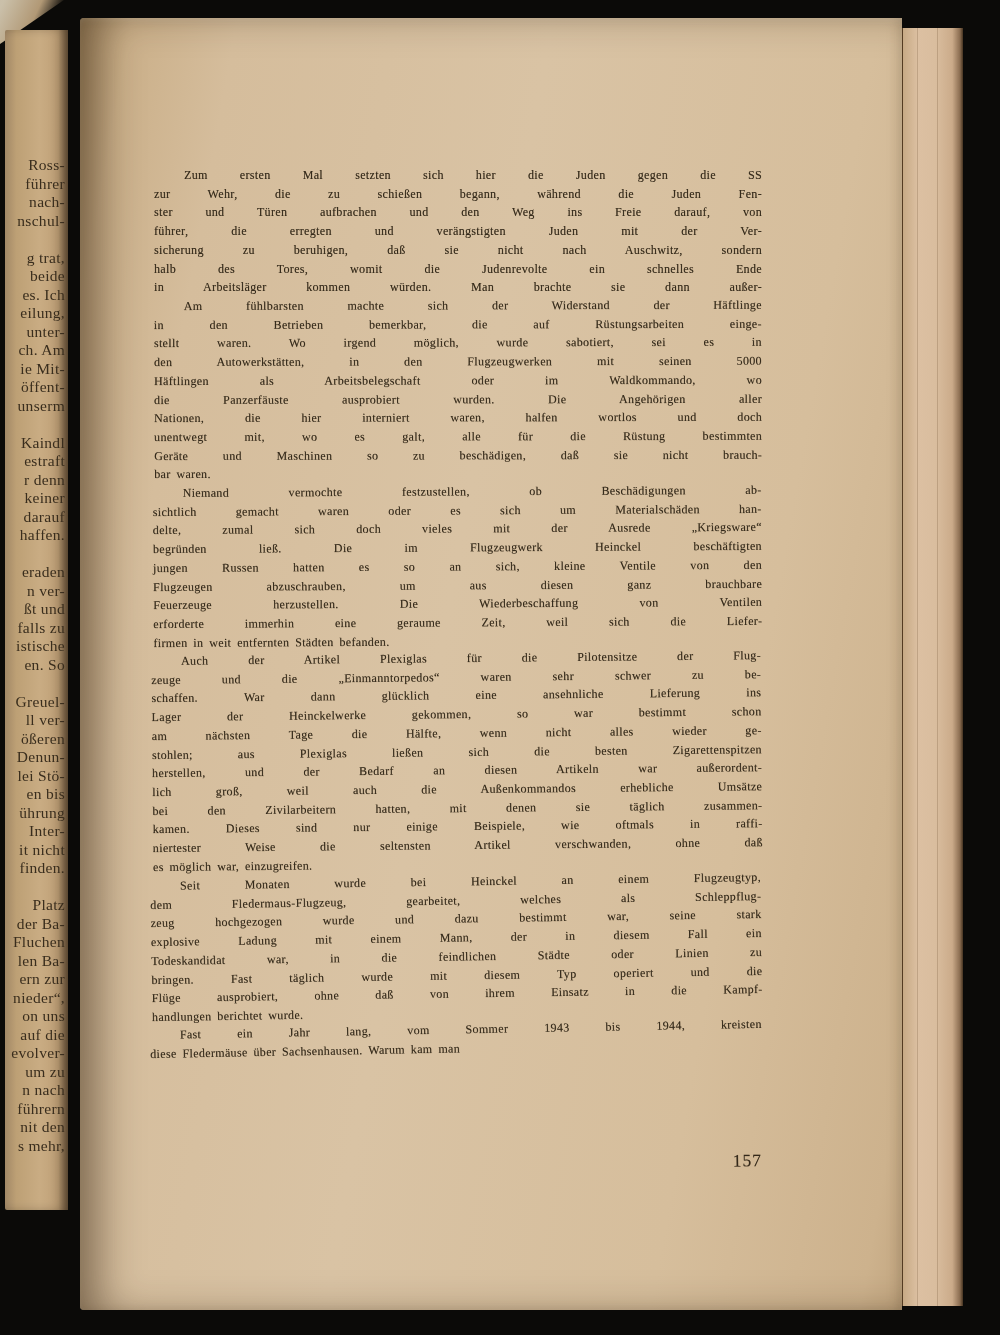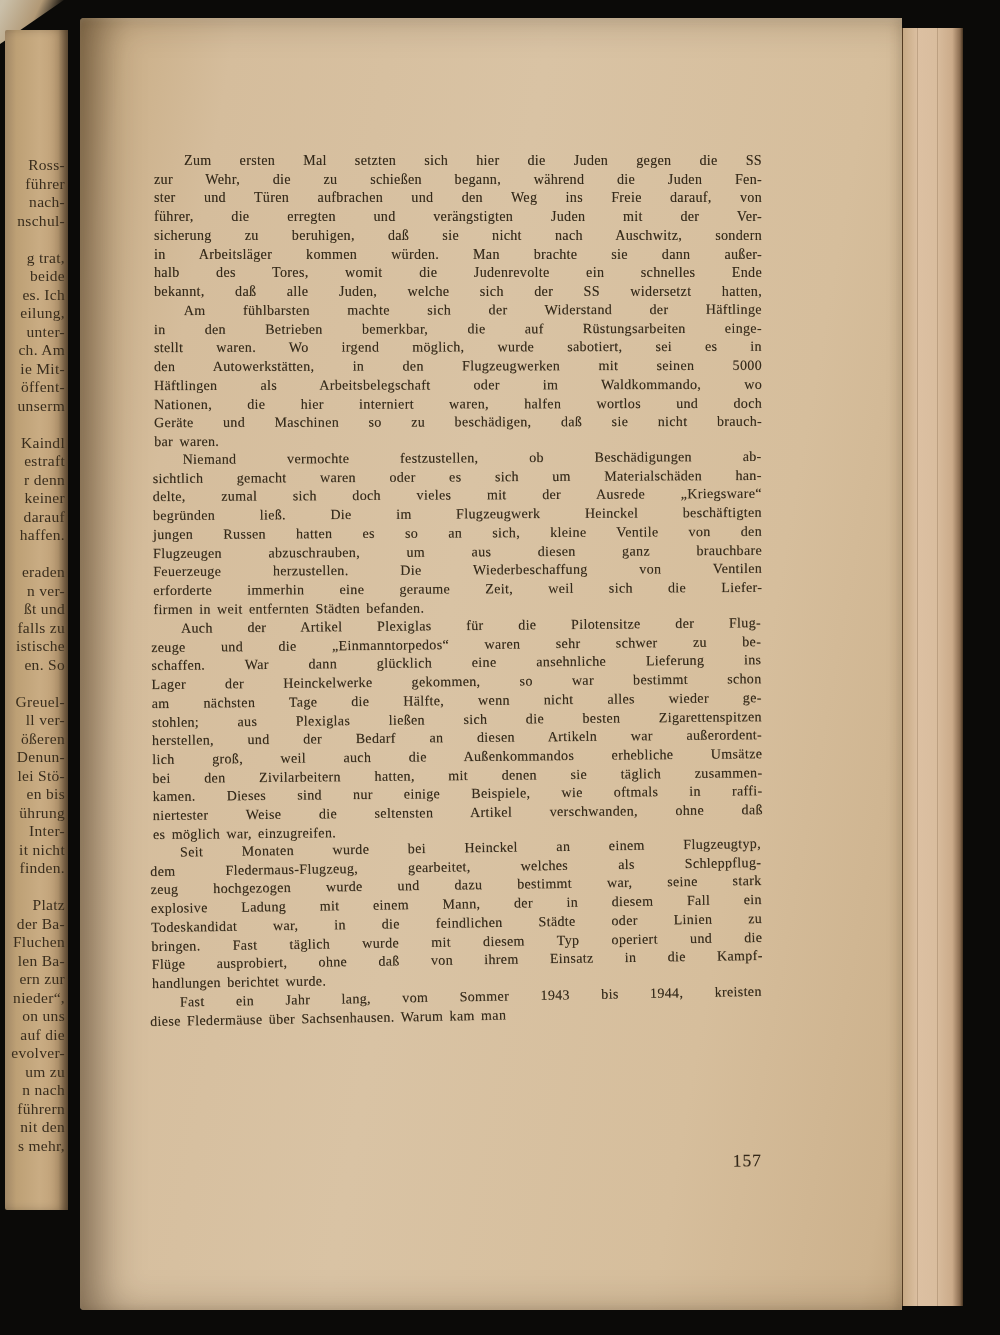"Zum ersten Mal setzten sich" .text-block { font-size: 14px -> 12px; top: 134px -> 148px }
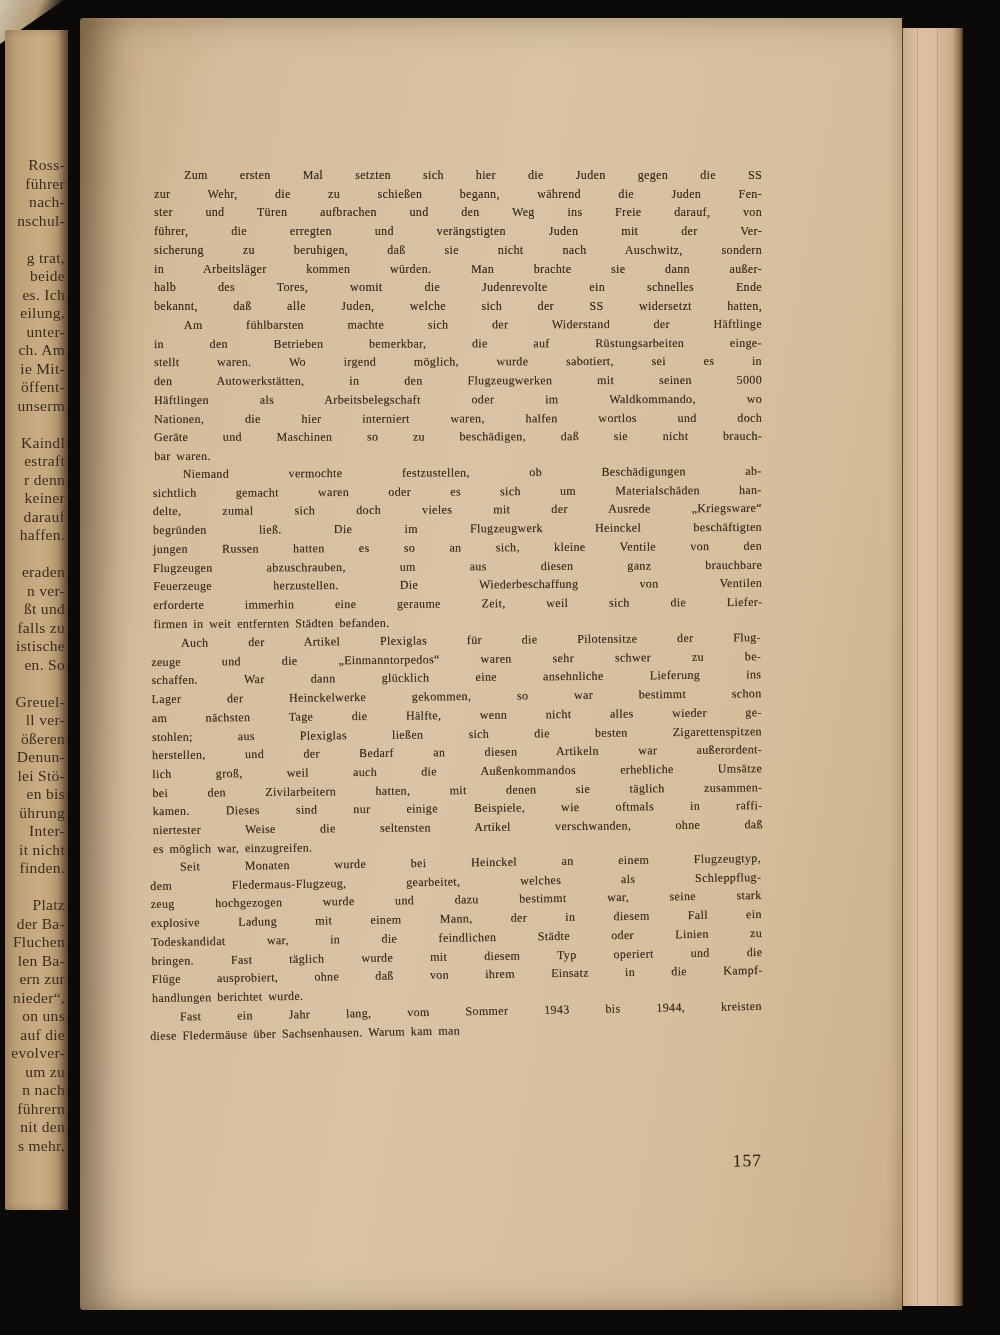"in Arbeitsläger kommen würden. Man" div.line { order: before "halb des Tores, womit die" -> after "halb des Tores, womit die" }
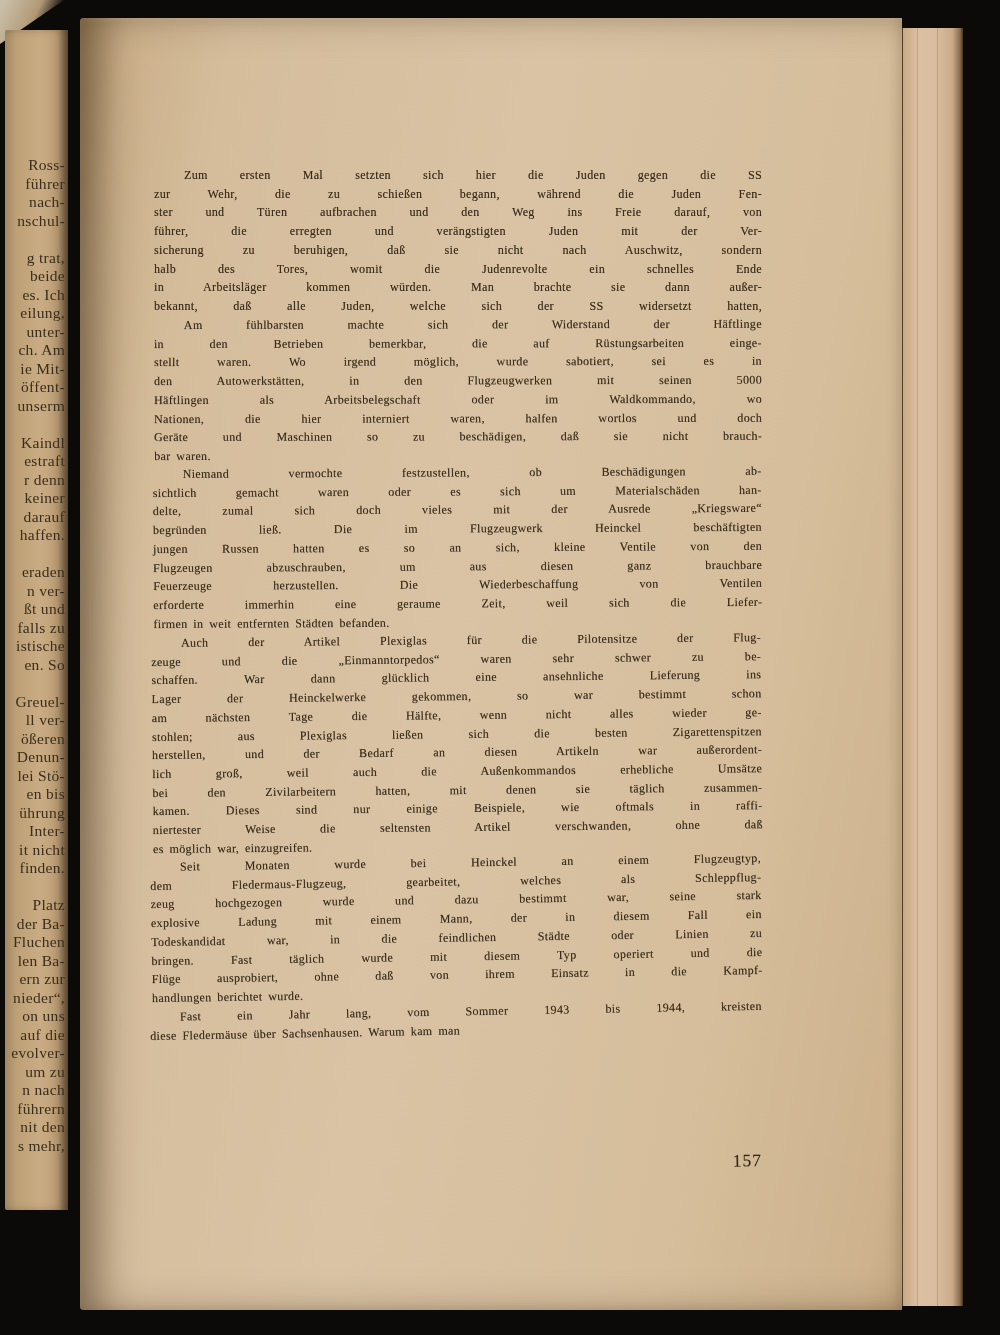"bekannt, daß alle Juden, welche" div.line { html: <div>bekannt, daß alle Juden, welche sich der SS widersetzt hatten,</div> -> none }
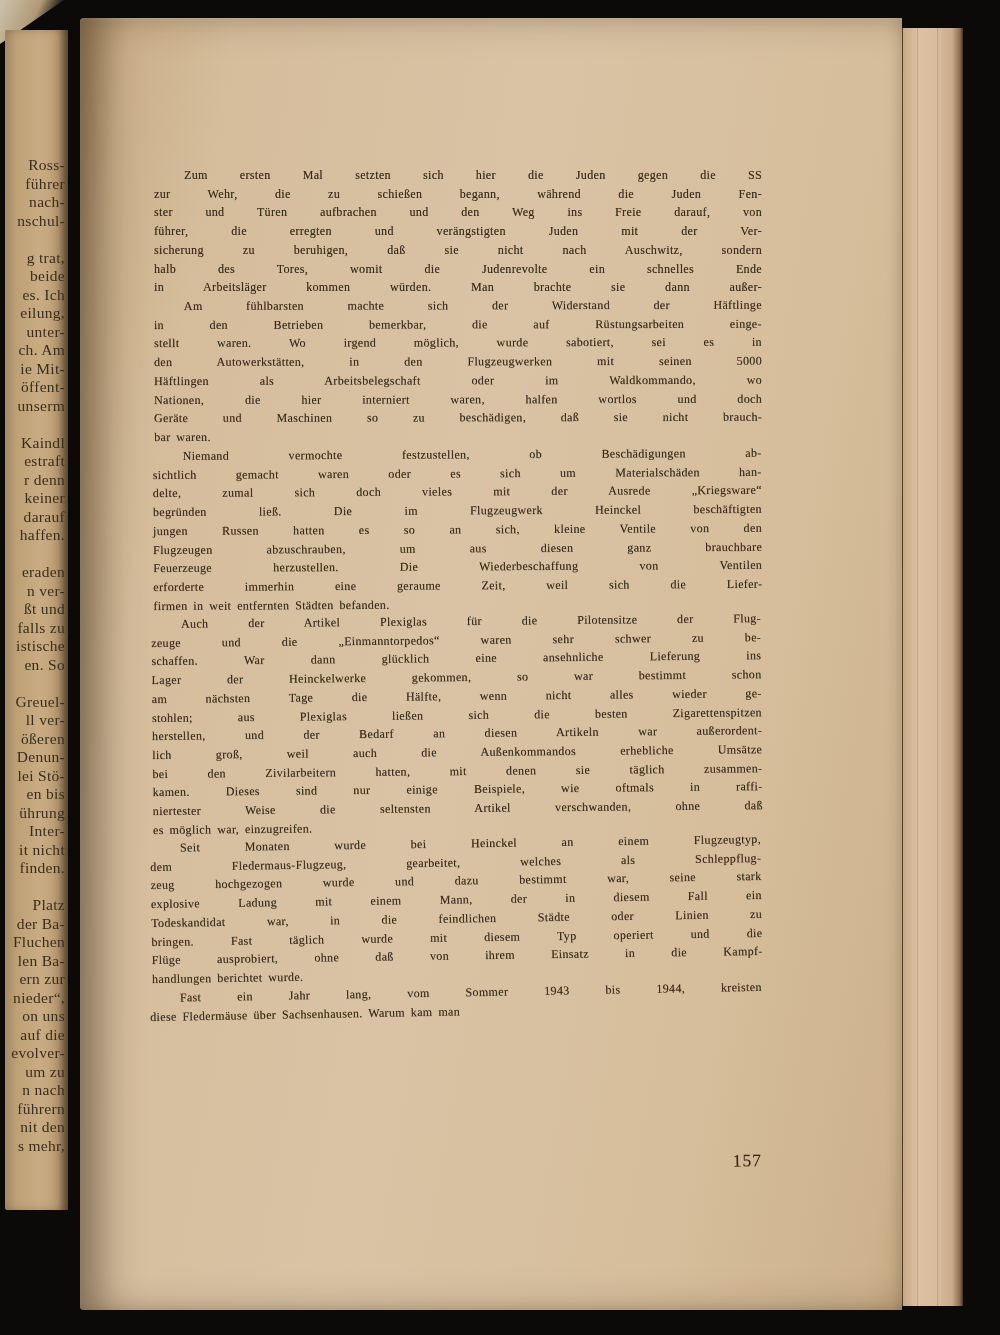"die Panzerfäuste ausprobiert wurden. Die" div.line { html: none -> <div>die Panzerfäuste ausprobiert wurden. Die Angehörigen aller</div> }
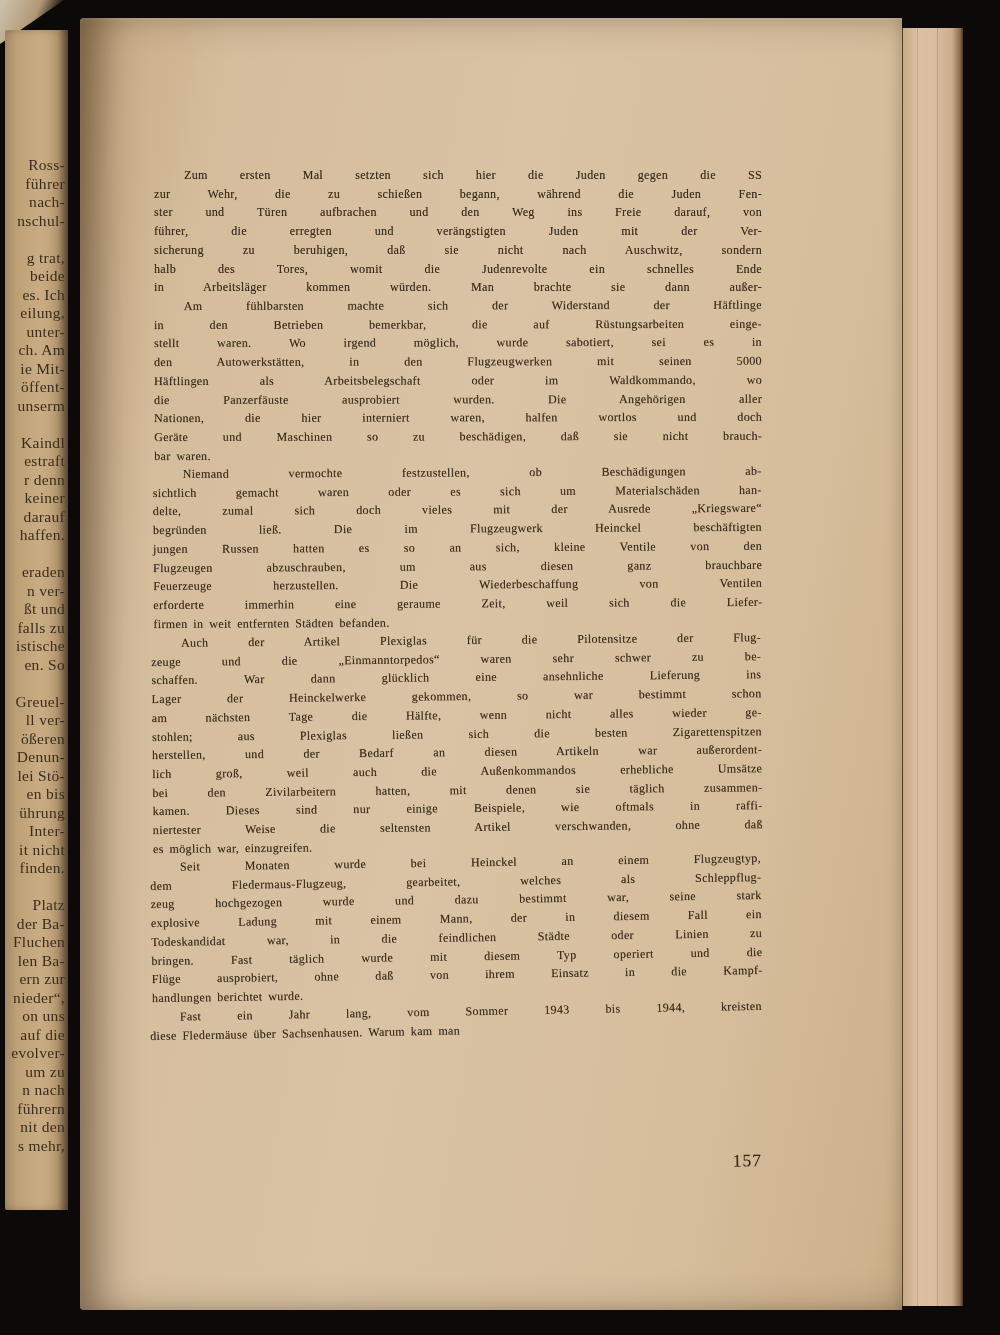"unentwegt mit, wo es galt," div.line { html: none -> <div>unentwegt mit, wo es galt, alle für die Rüstung bestimmten</div> }
